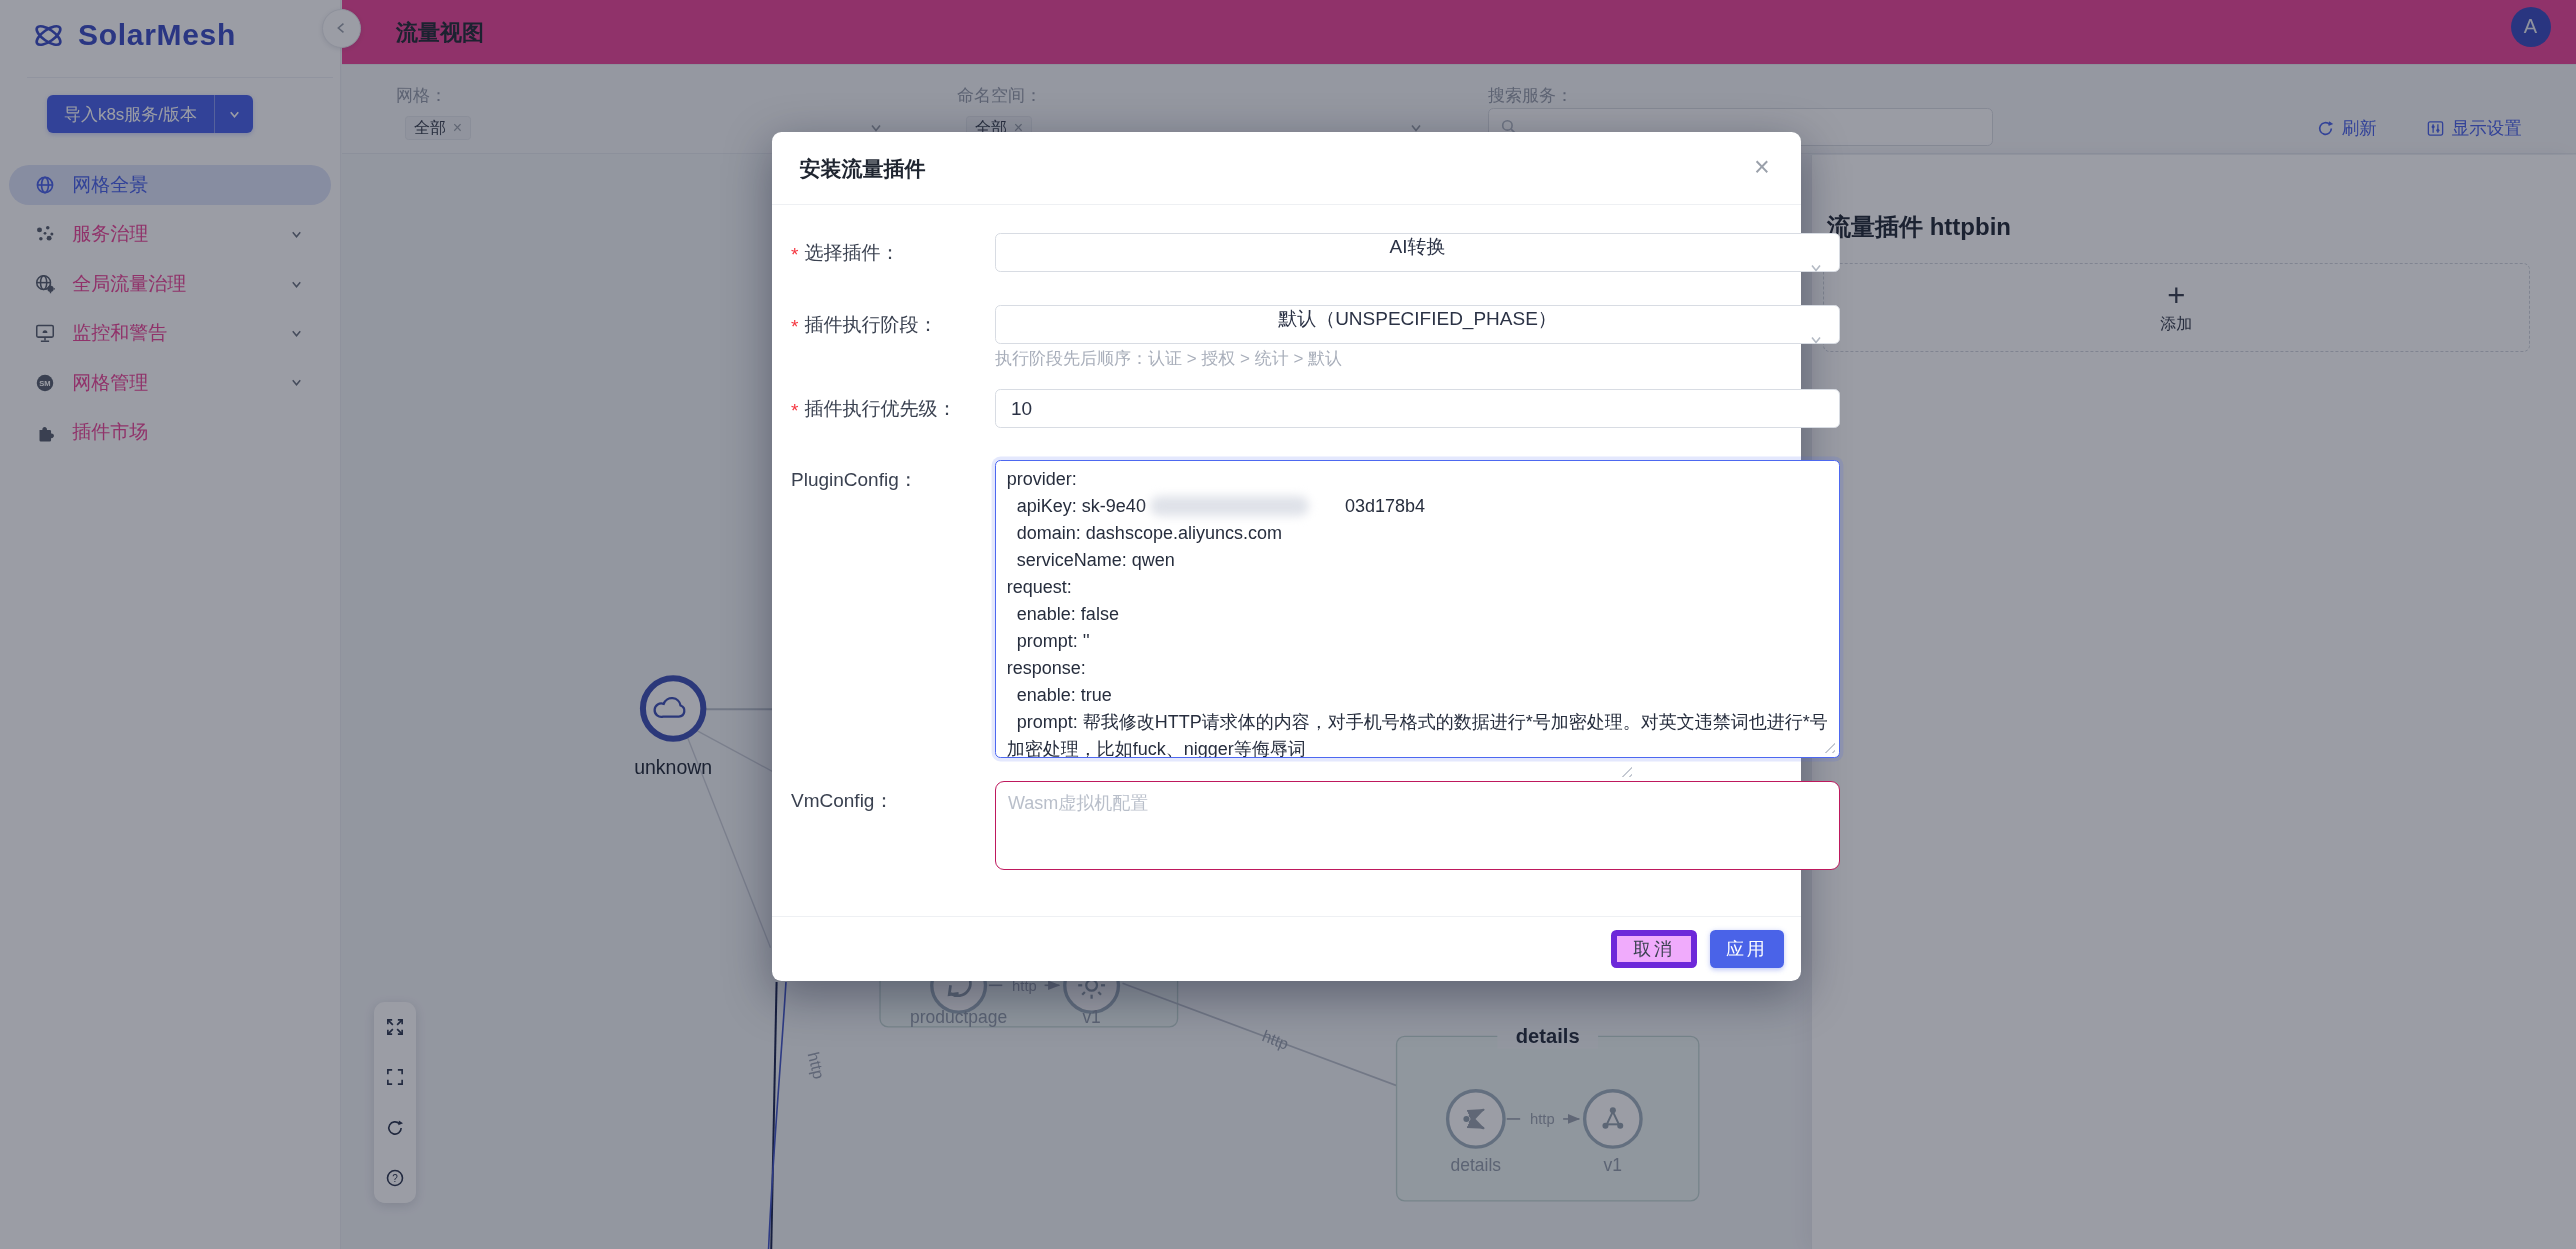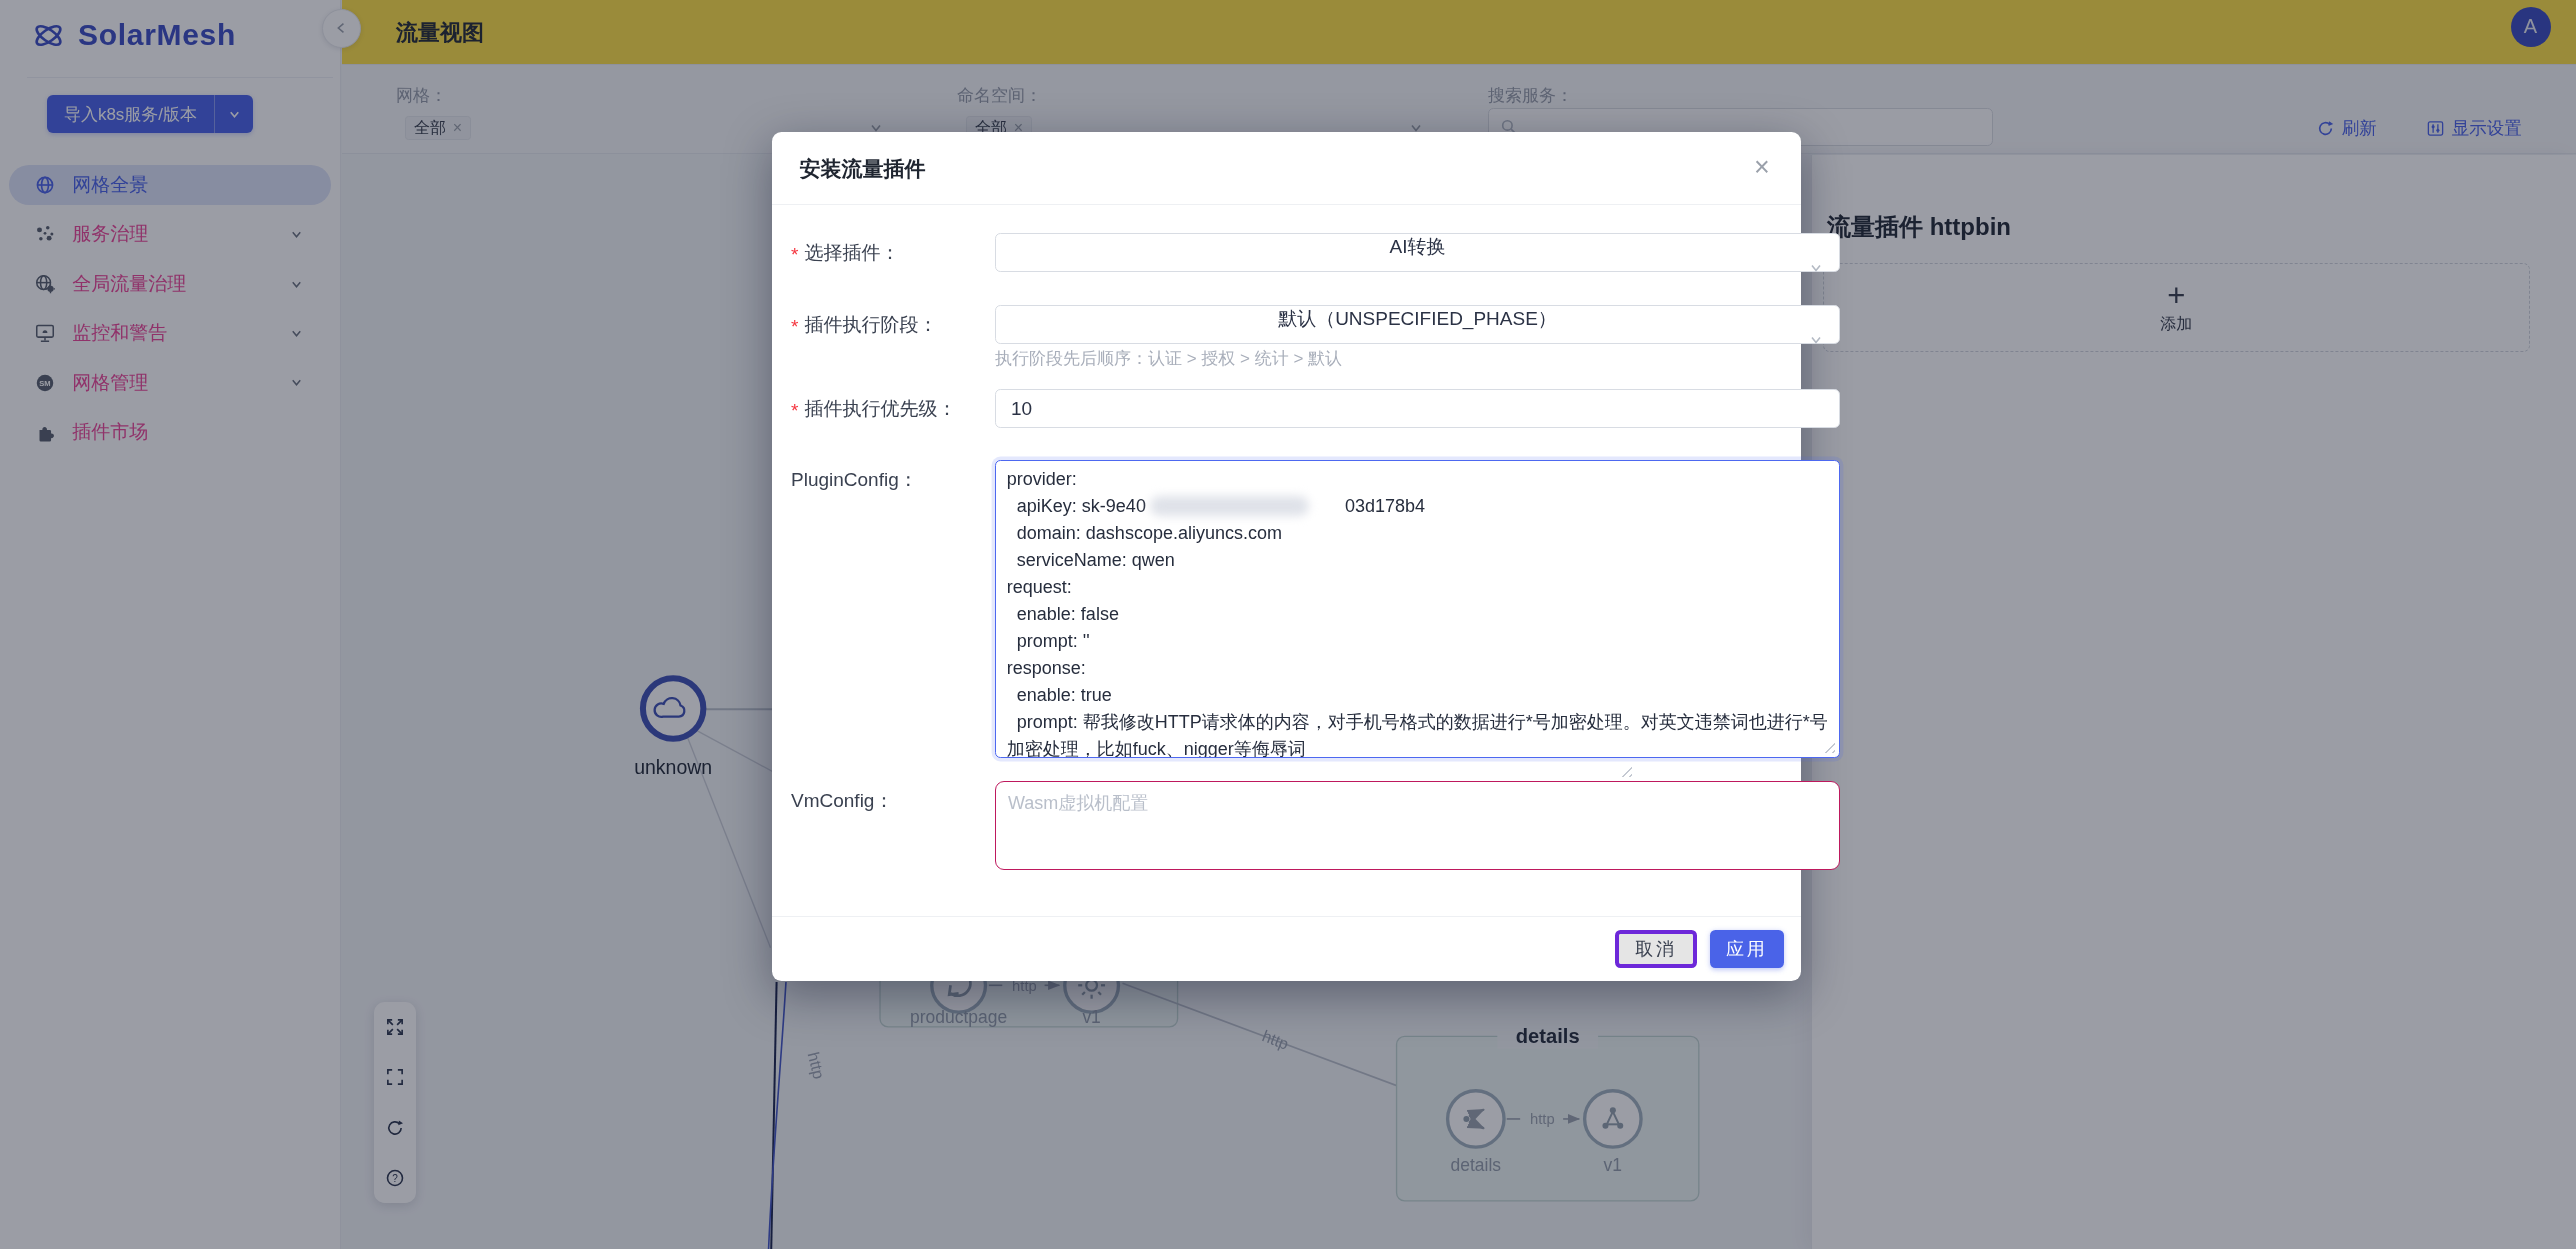"流量视图" .header { background: #fde047 -> #ec4899 }
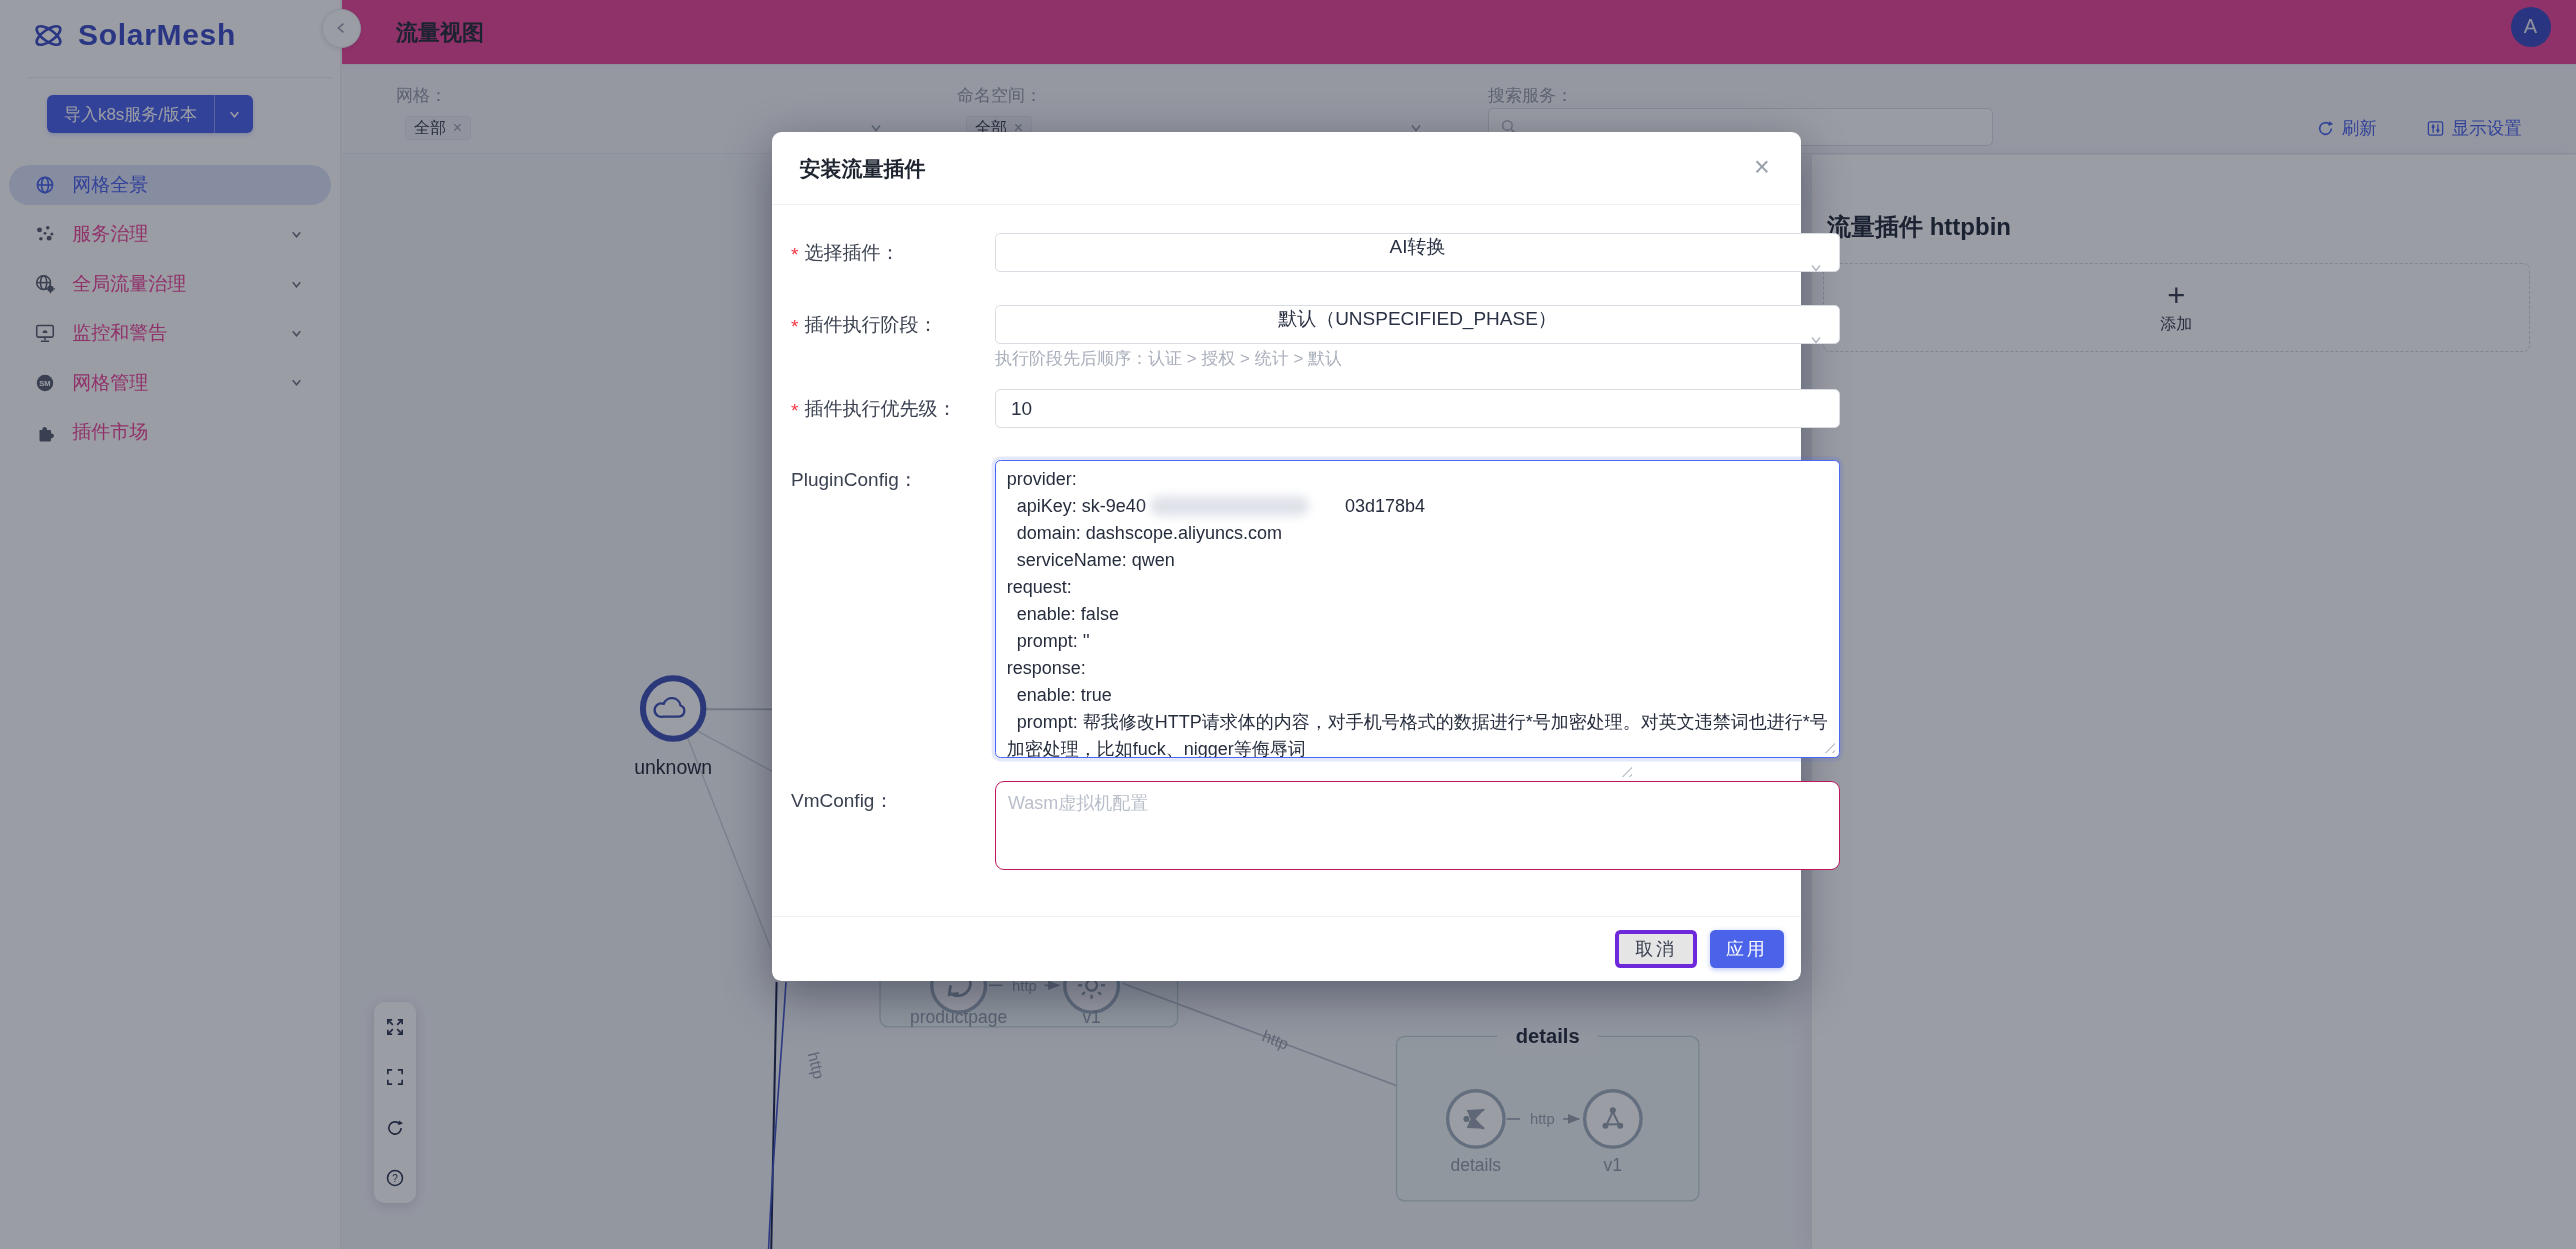"取消" .btn-cancel { background: #e5e5e5 -> #f0abfc; border: 4px solid #6d28d9 -> 6px solid #6d28d9 }
